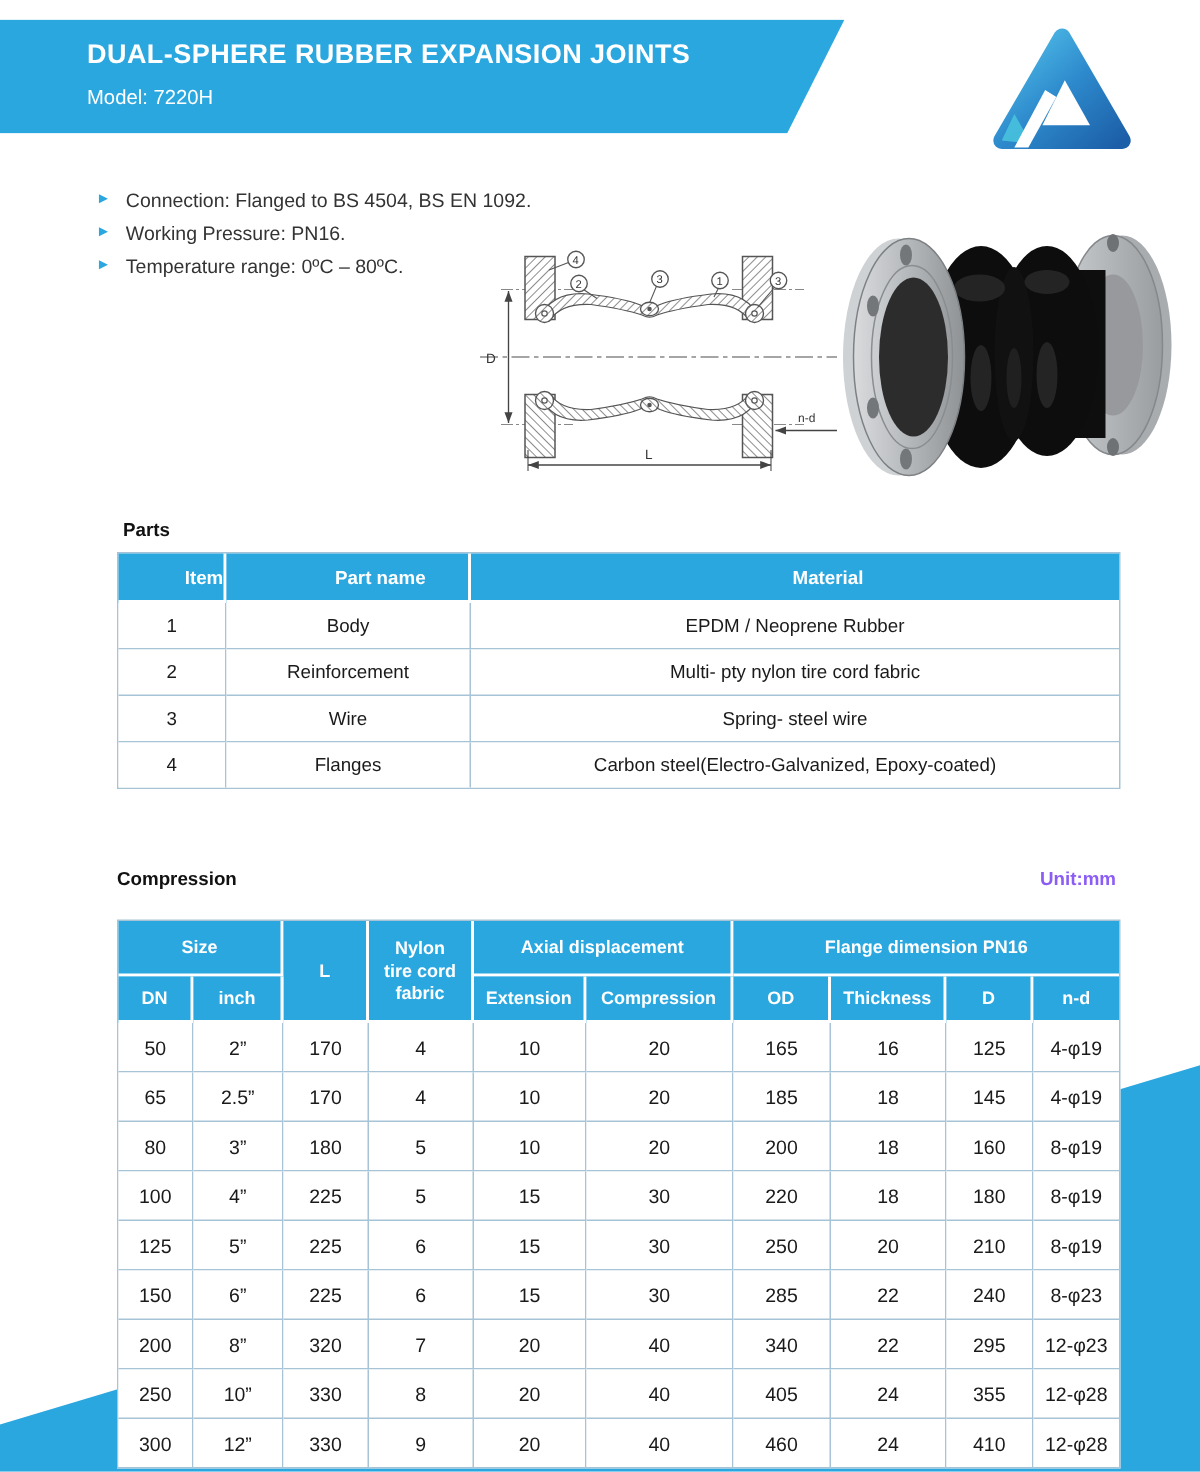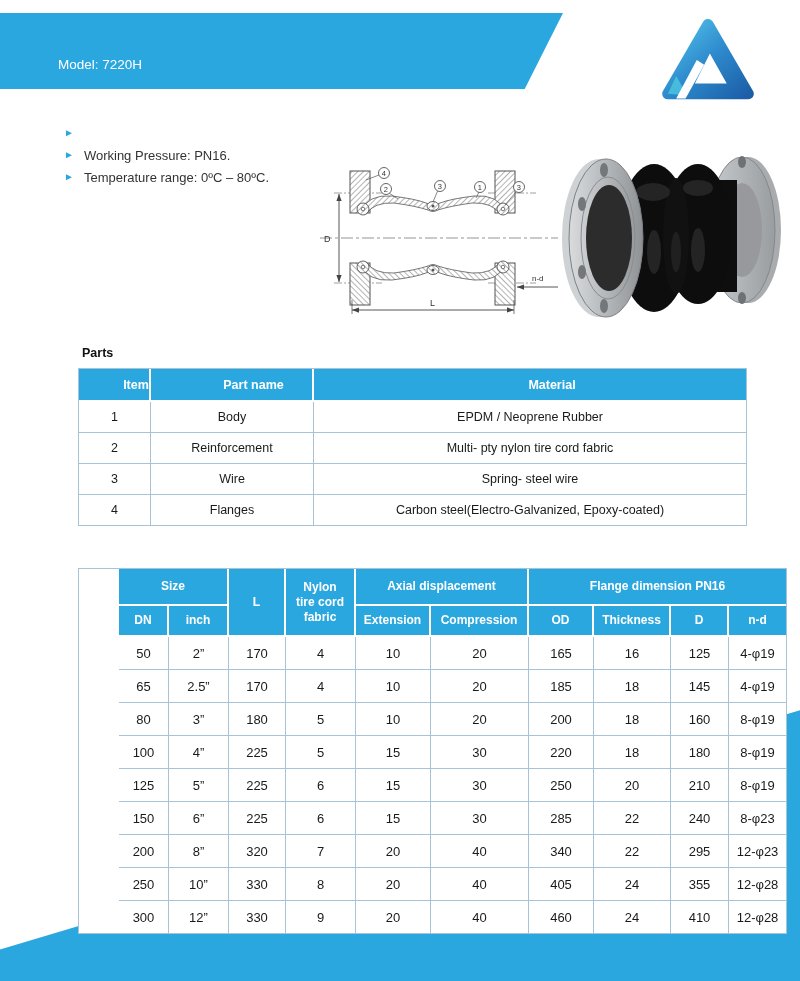"DUAL-SPHERE RUBBER EXPANSION JOINTS" div.banner-title { html: none -> <div>DUAL-SPHERE RUBBER EXPANSION JOINTS</div> }
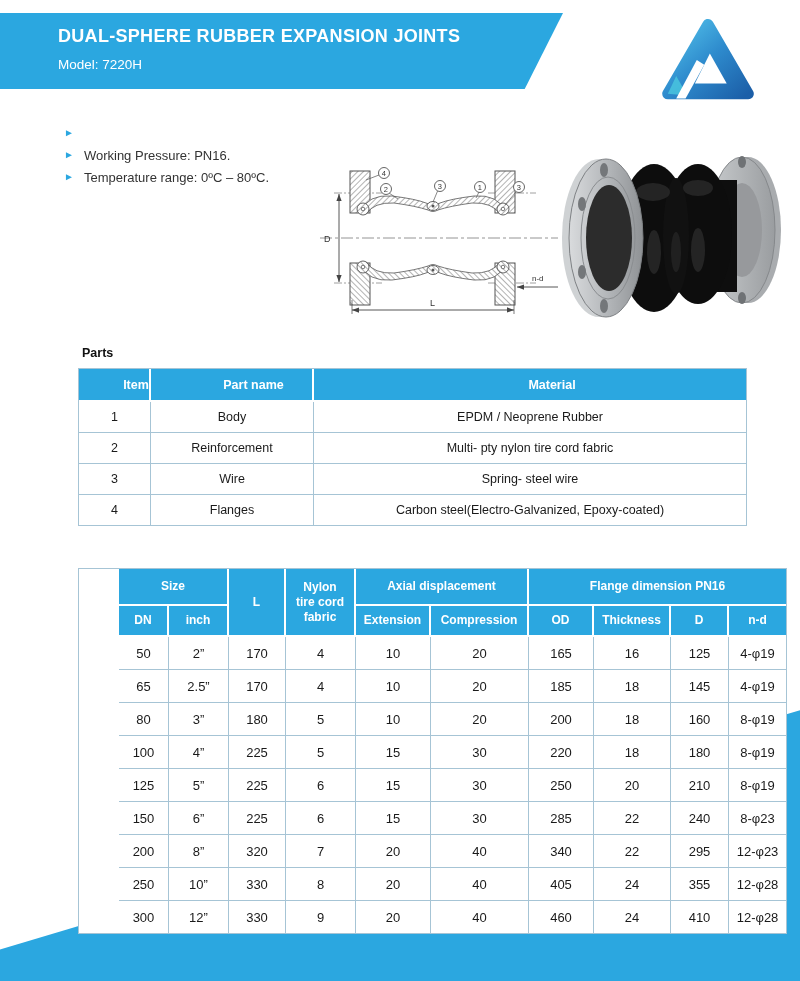"Connection: Flanged to BS 4504," span.feature-text { html: none -> <span>Connection: Flanged to BS 4504, BS EN 1092.</span> }
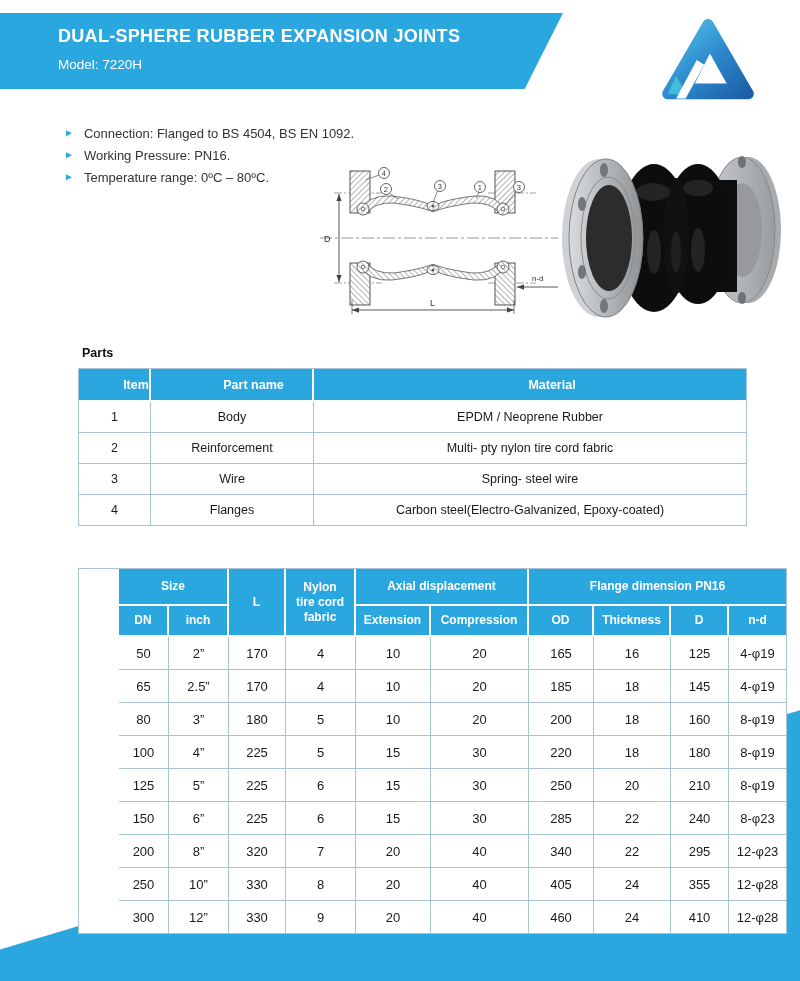"Size" .dims-wrap { padding-left: 40px -> none; top: 568px -> 613px }
